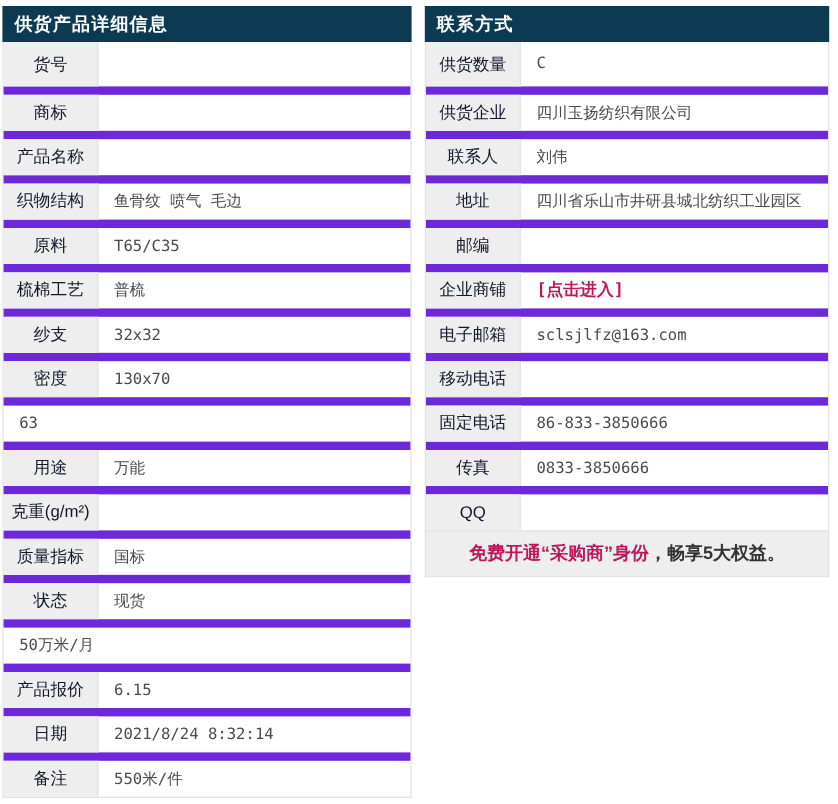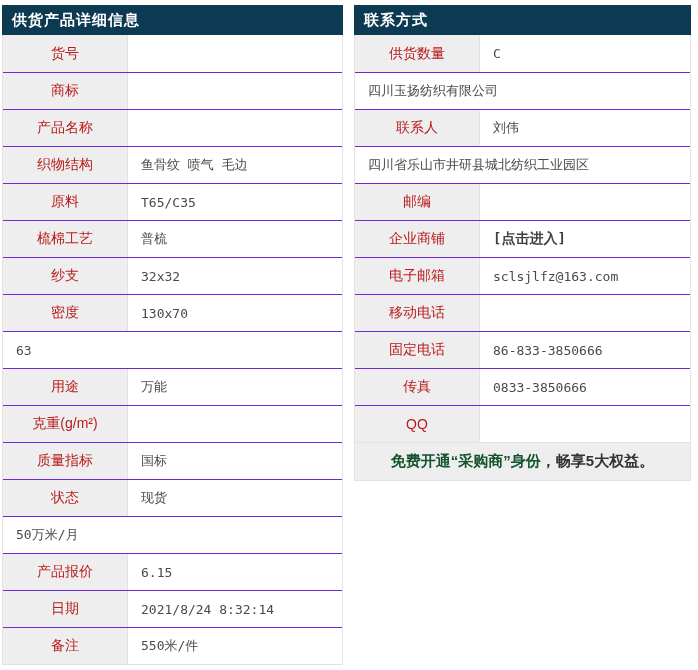"货号" .tlabel { color: #b91c1c -> #0f172a; width: 125px -> 79px }
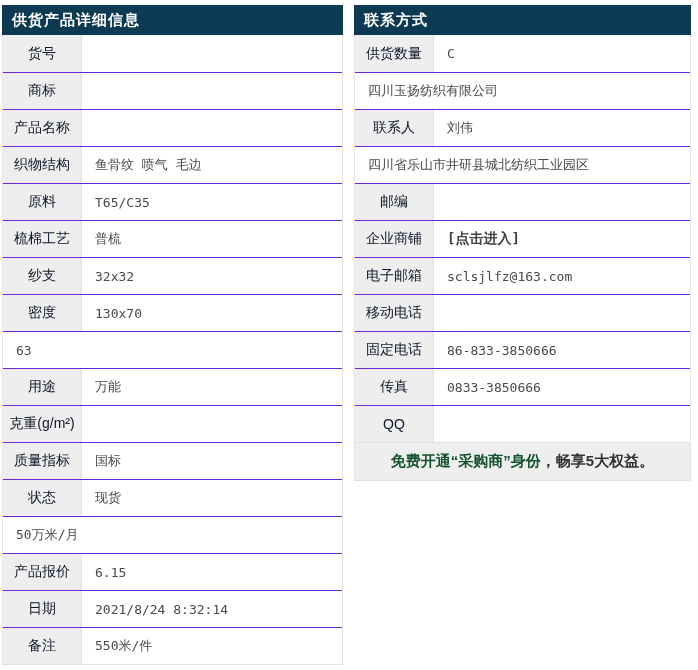"商标" .trow + .trow { border-top: 1px solid #6d28d9 -> 7px solid #6d28d9 }
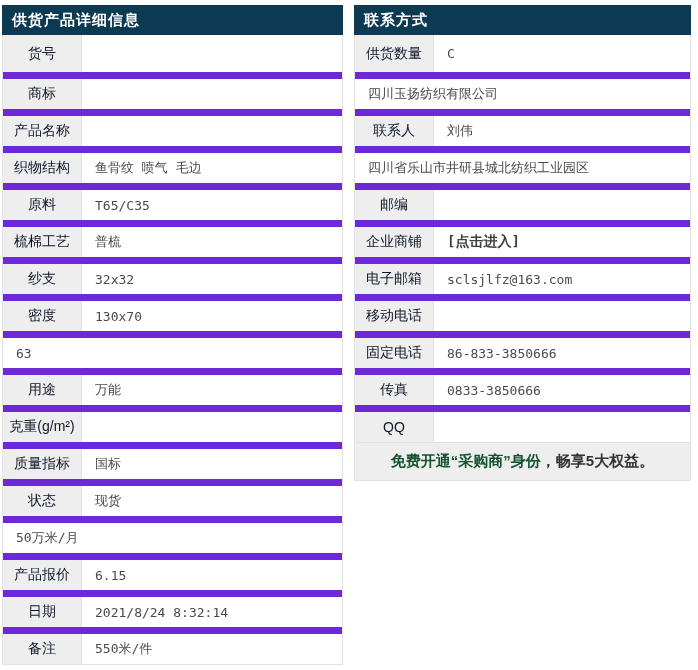"供货企业" div.tlabel { html: none -> <div>供货企业</div> }
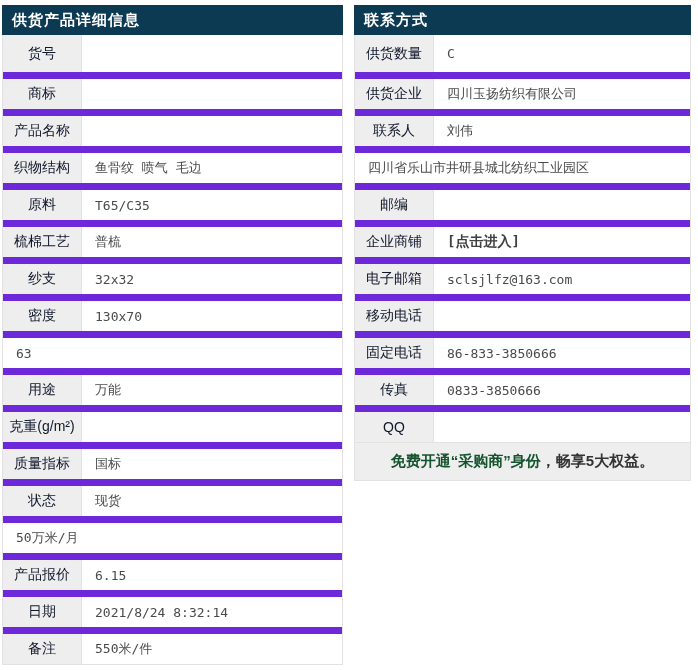"地址" div.tlabel { html: none -> <div>地址</div> }
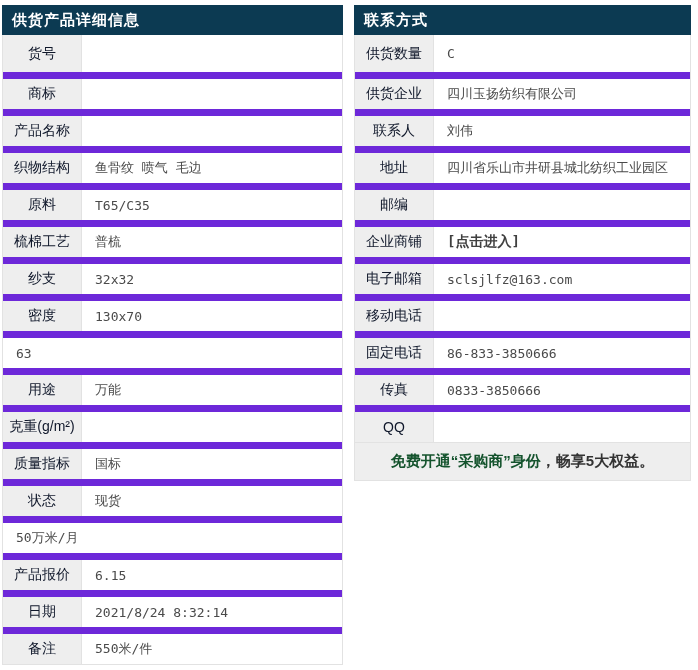"[点击进入]" .tvalue.red-link { color: #404040 -> #be185d }
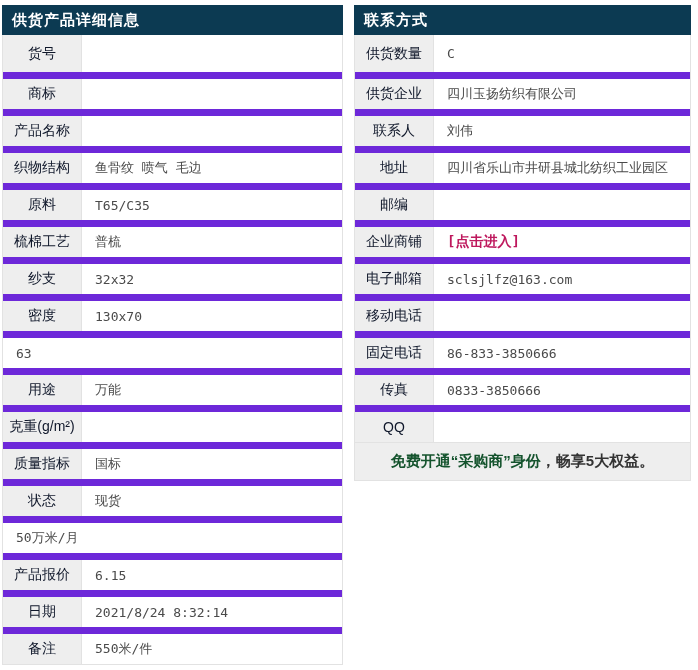"免费开通“采购商”身份" .promo-red { color: #14532d -> #be185d }
